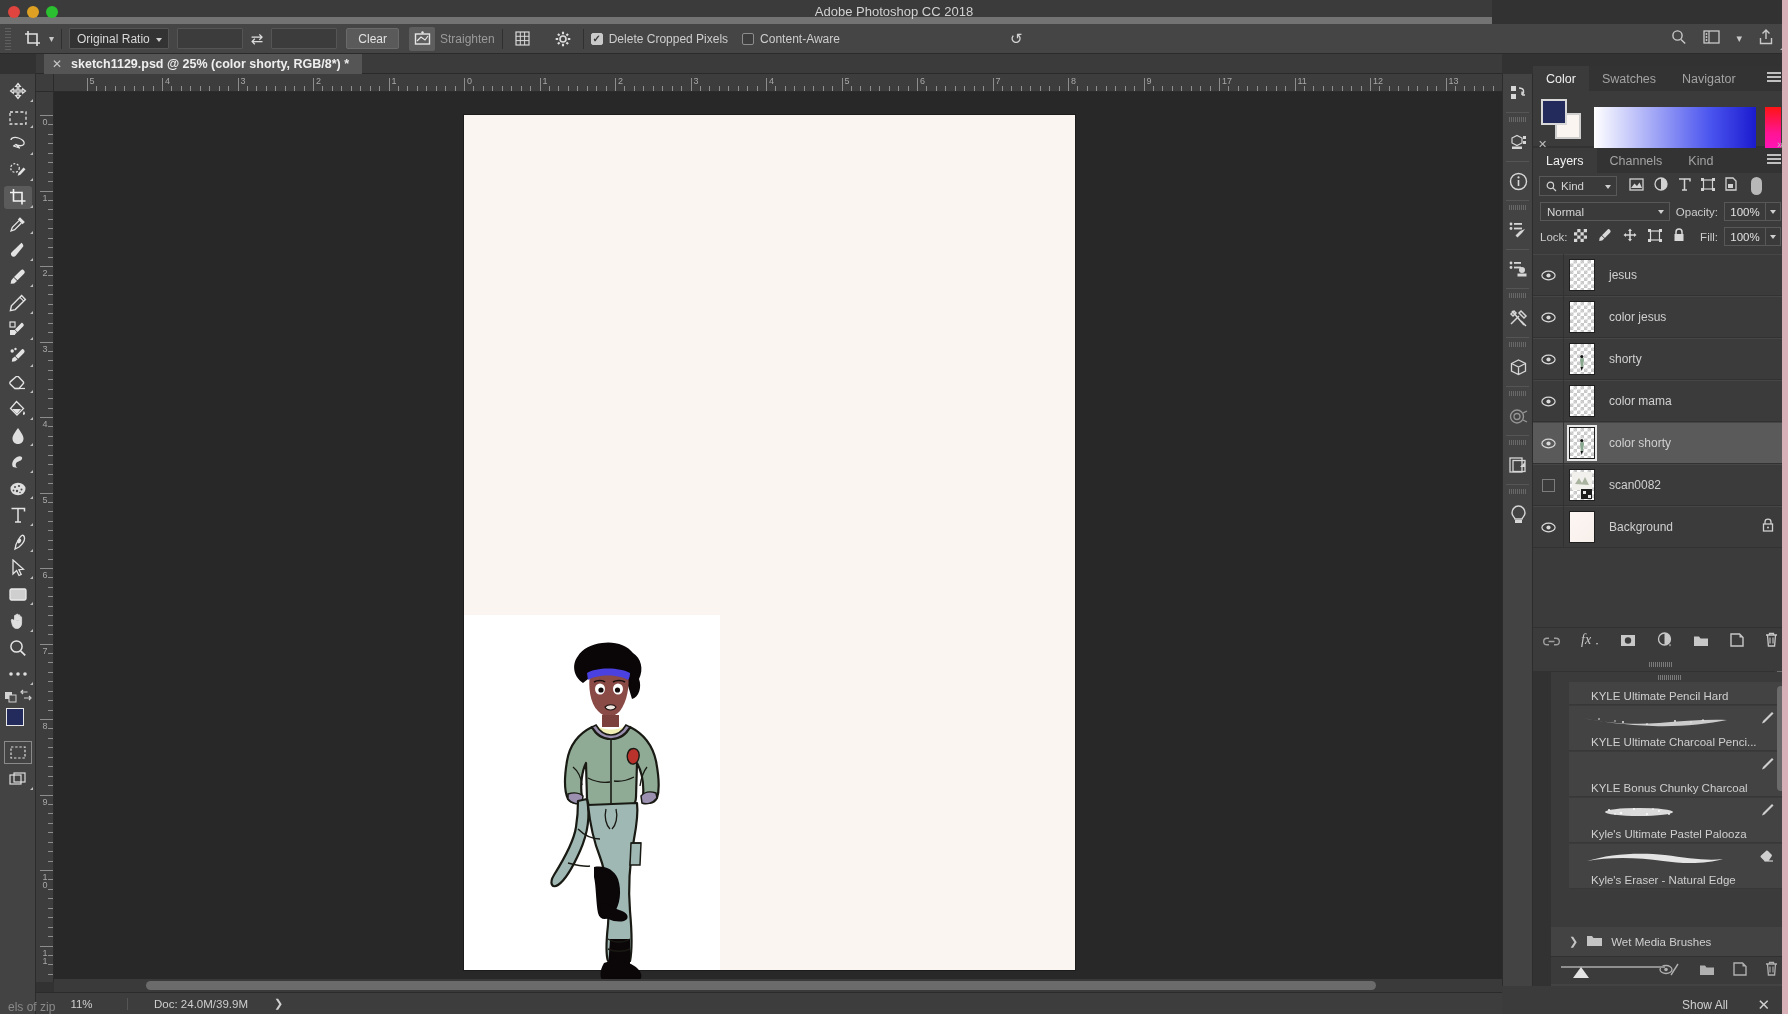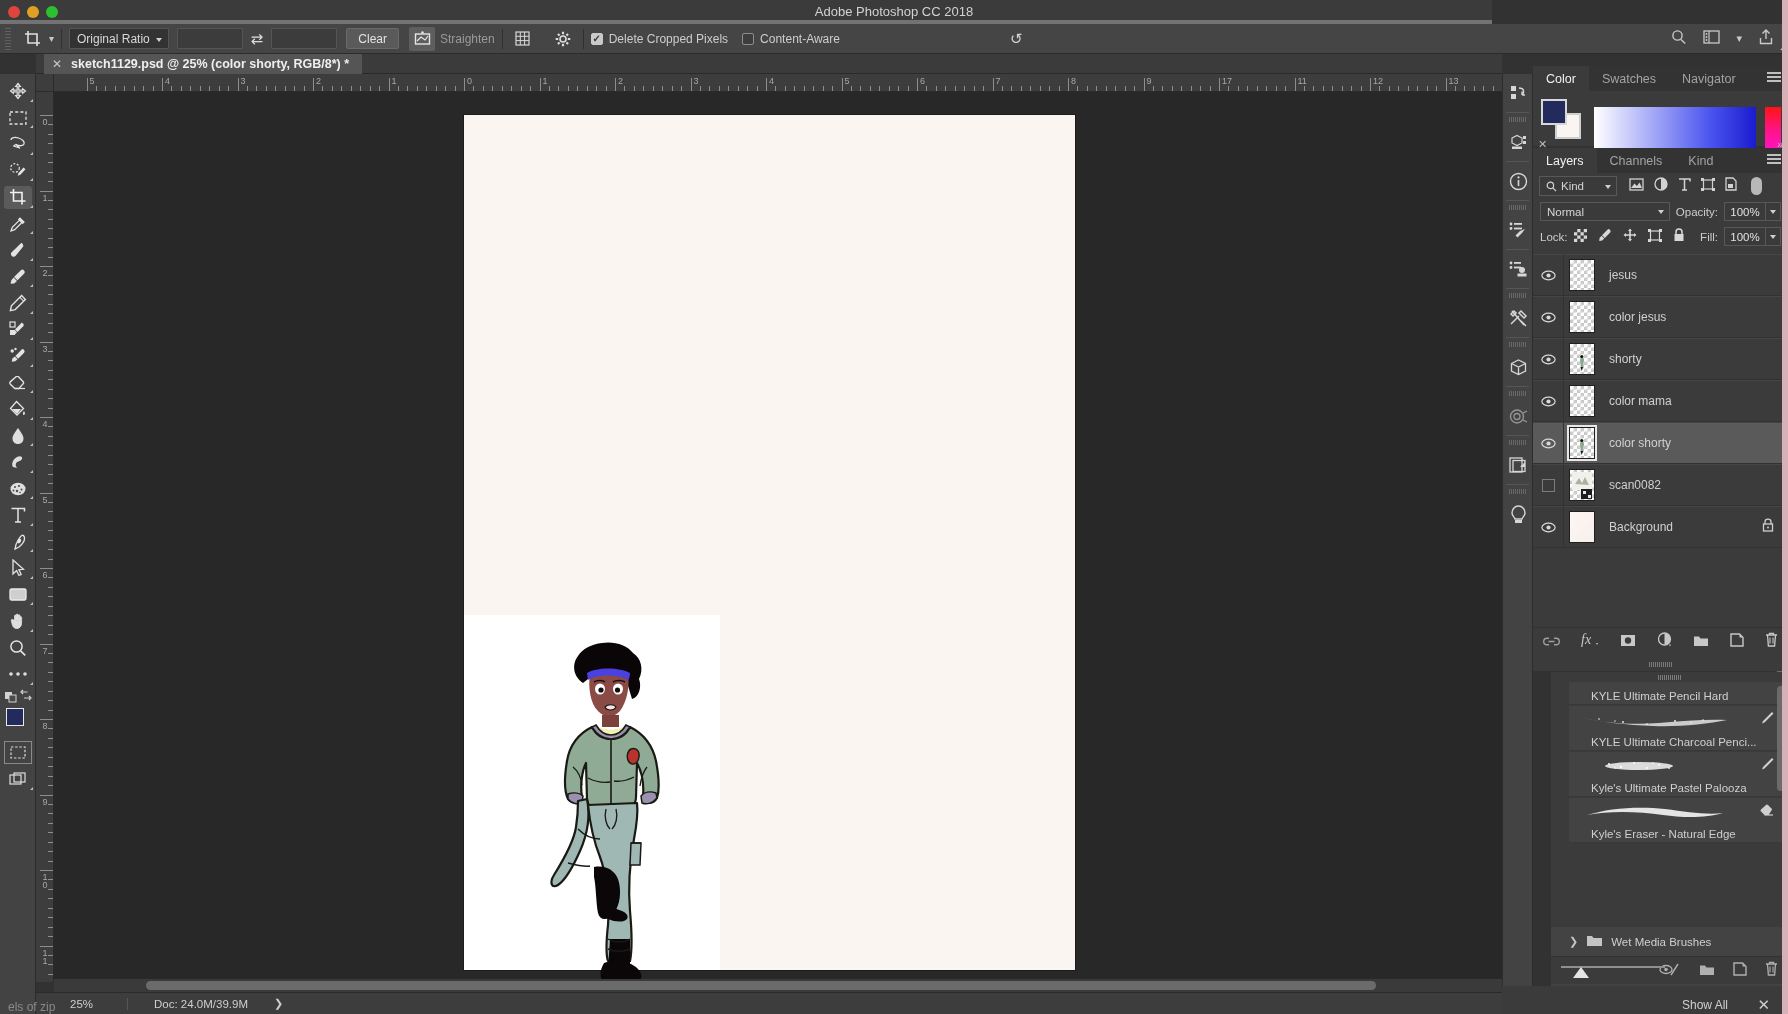"Adobe Photoshop CC 2018" .titlebar { border-bottom: 4px solid #737373 -> 7px solid #737373 }
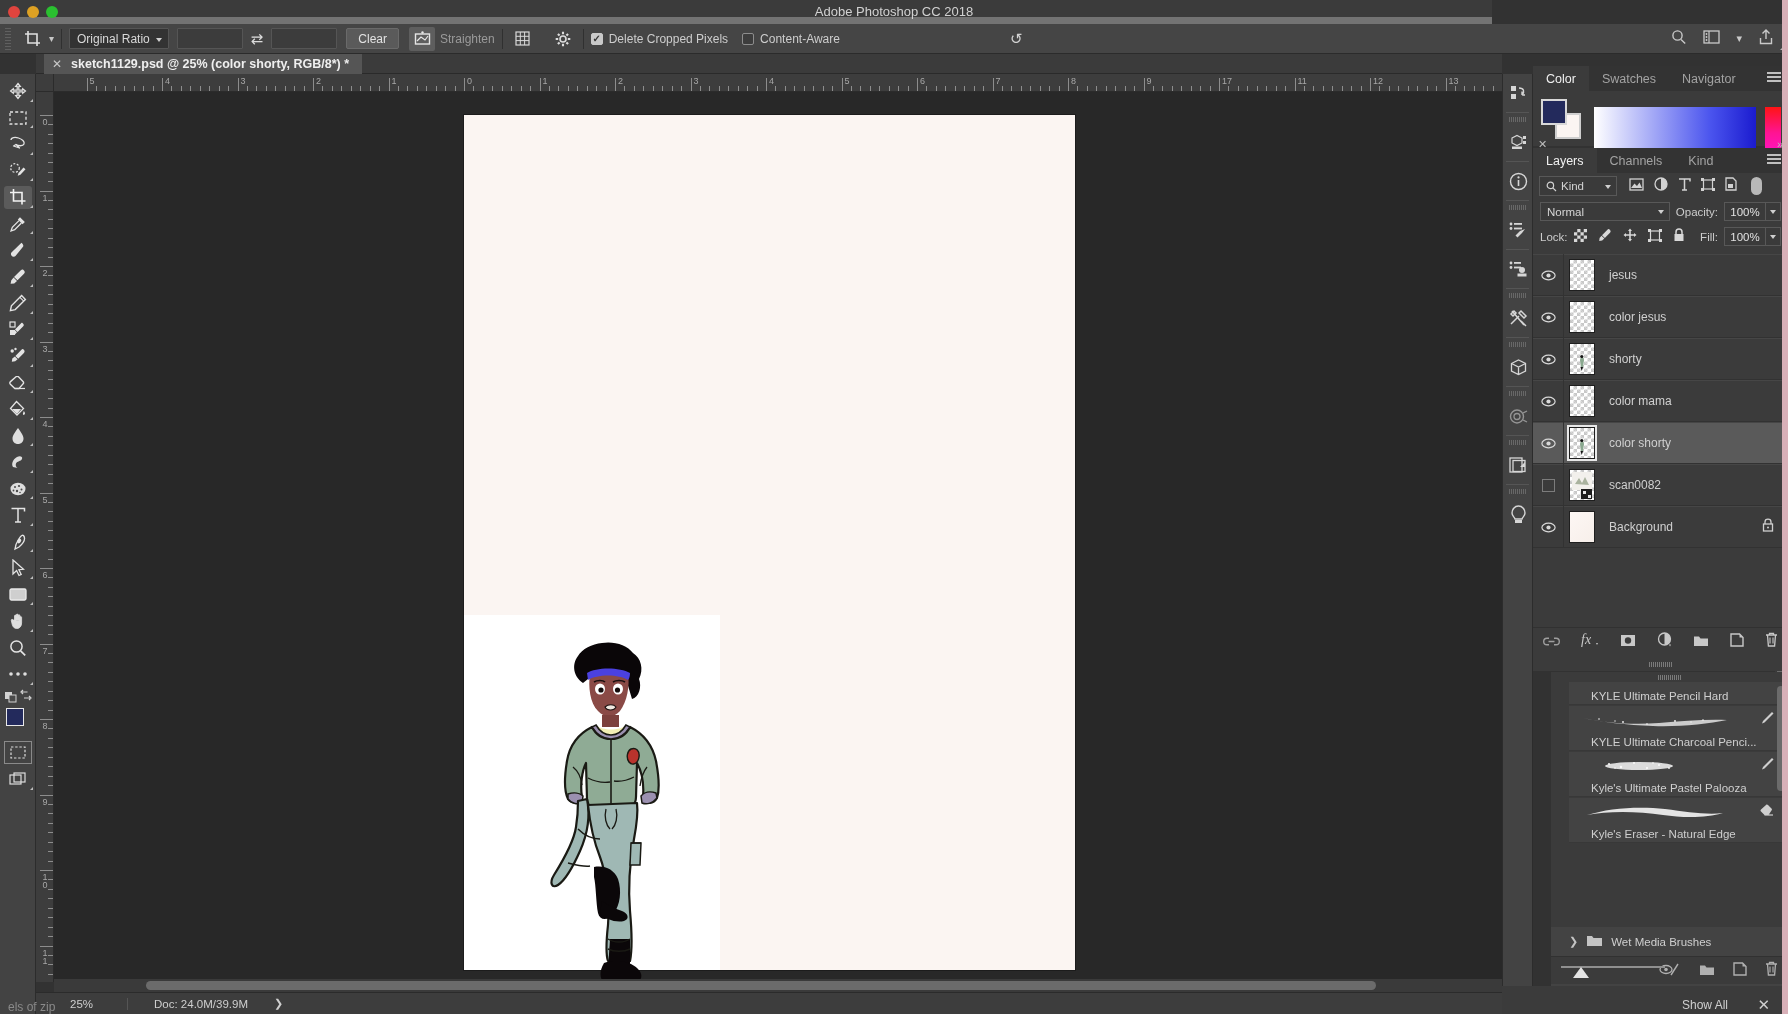"KYLE Bonus Chunky Charcoal" div.bitem { html: none -> <div> <div></div> <div><svg> <path></path> </svg></div> <div>KYLE Bonus Chunky Charcoal</div> </div> }
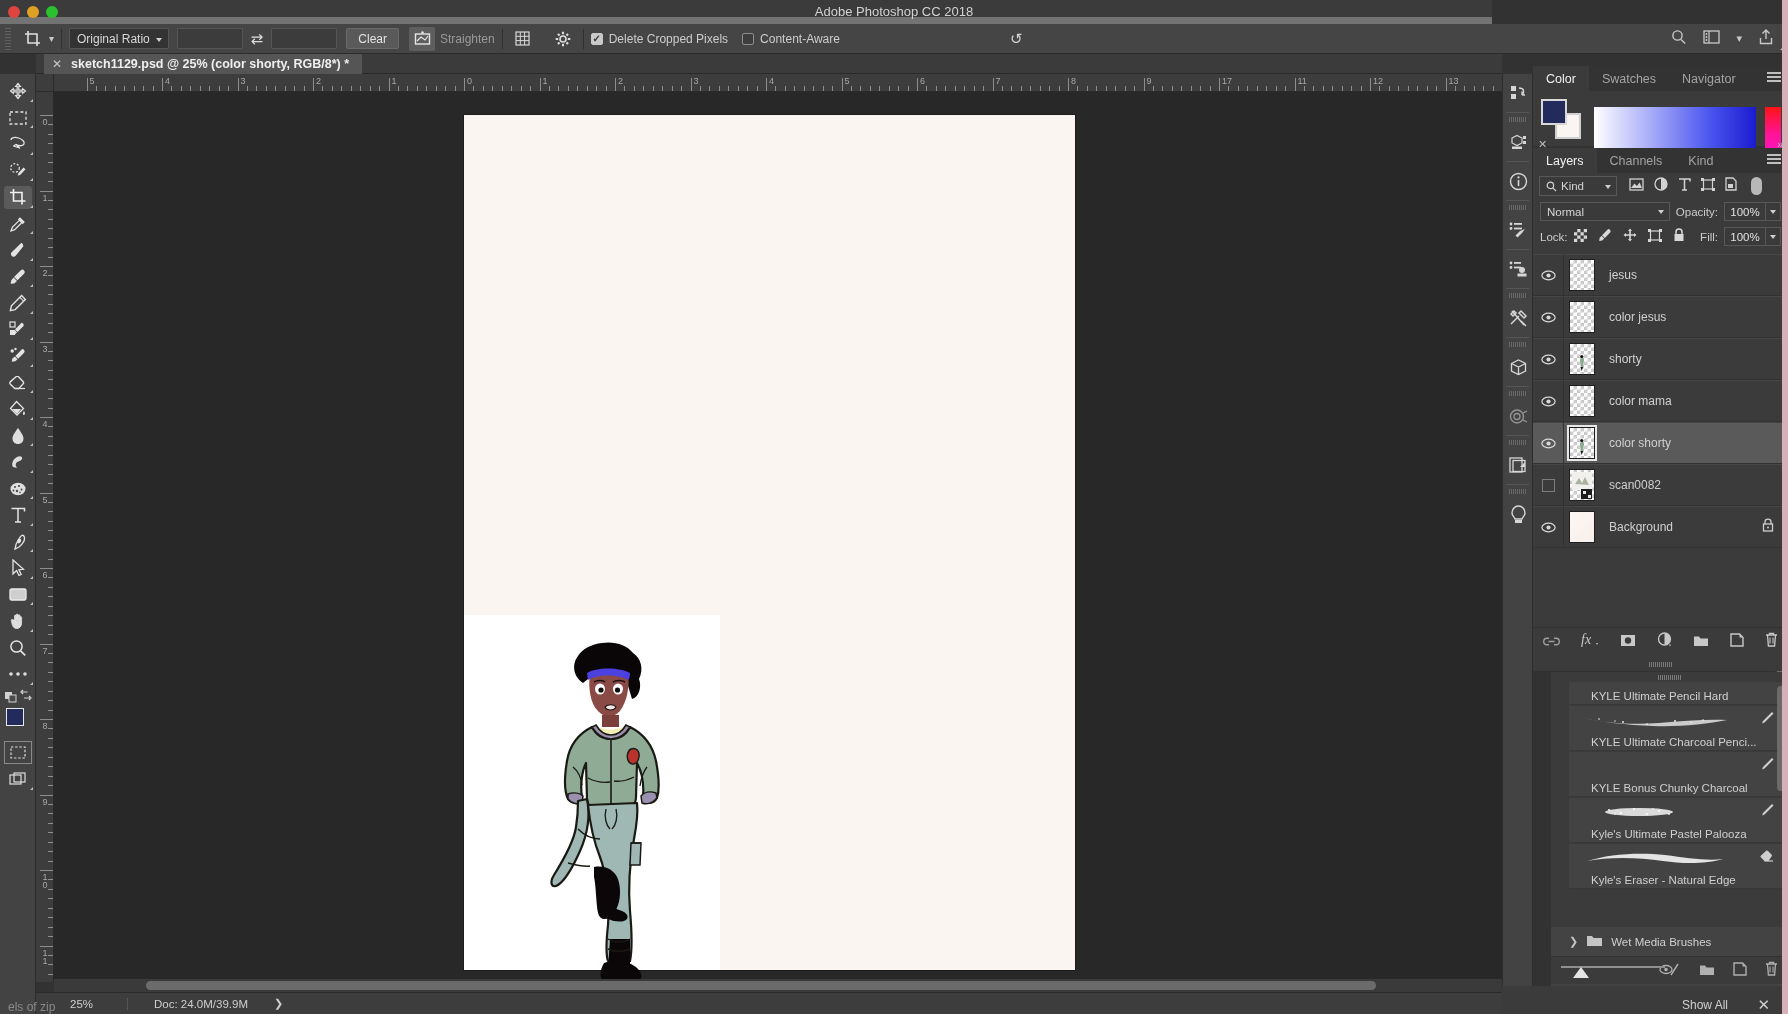"25%" div.st-zoom { text: 25% -> 11% }
